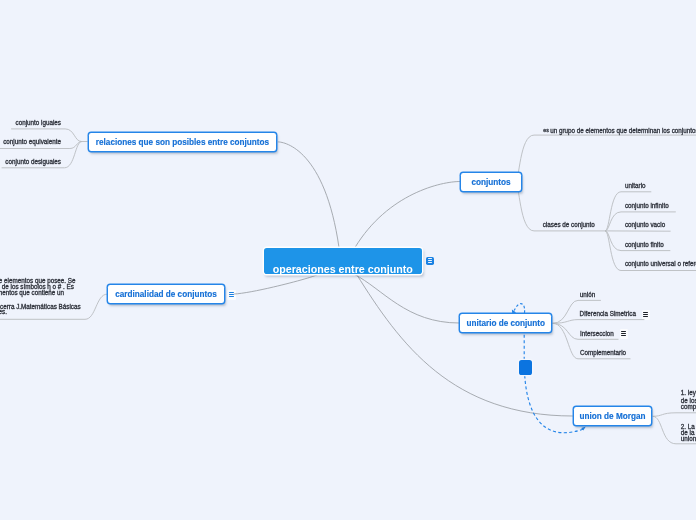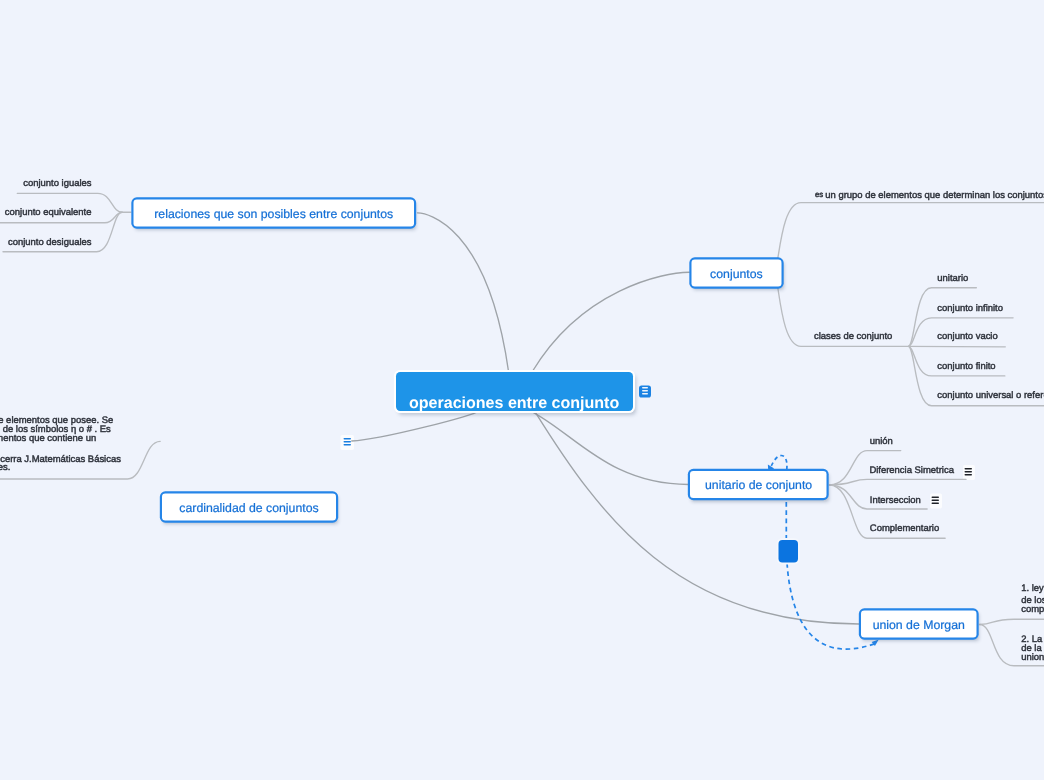"relaciones que son posibles entre" .topic { font-weight: normal -> bold }
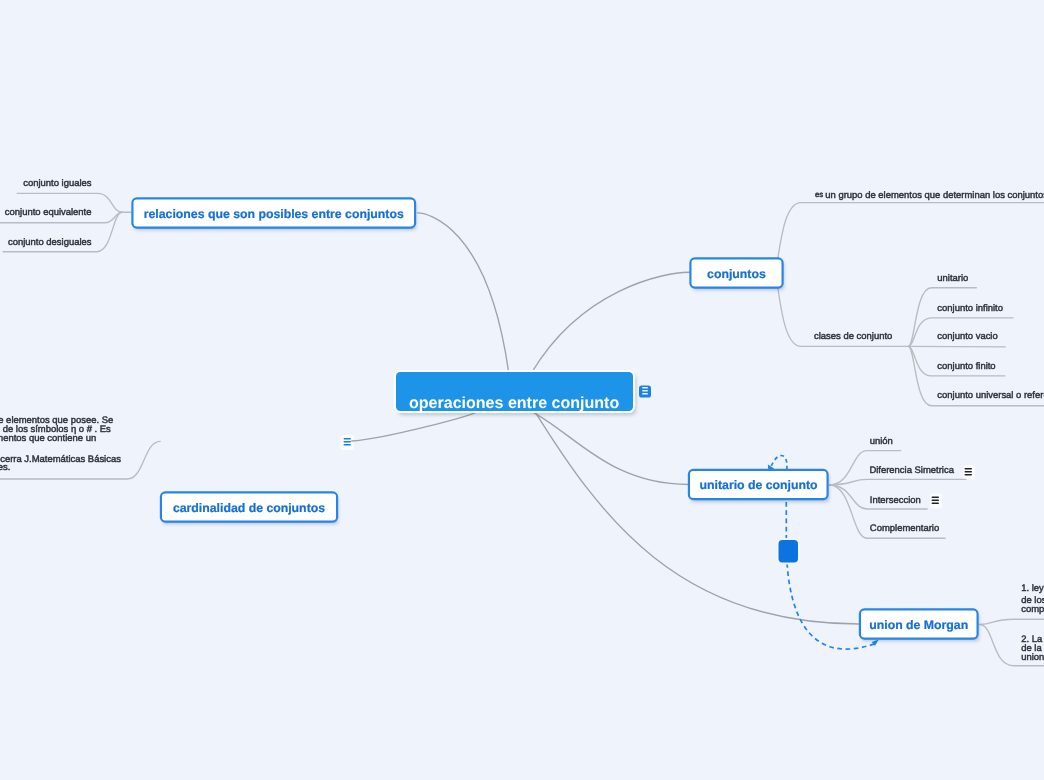"cardinalidad de conjuntos" div.node { margin-top: 44px -> none }
